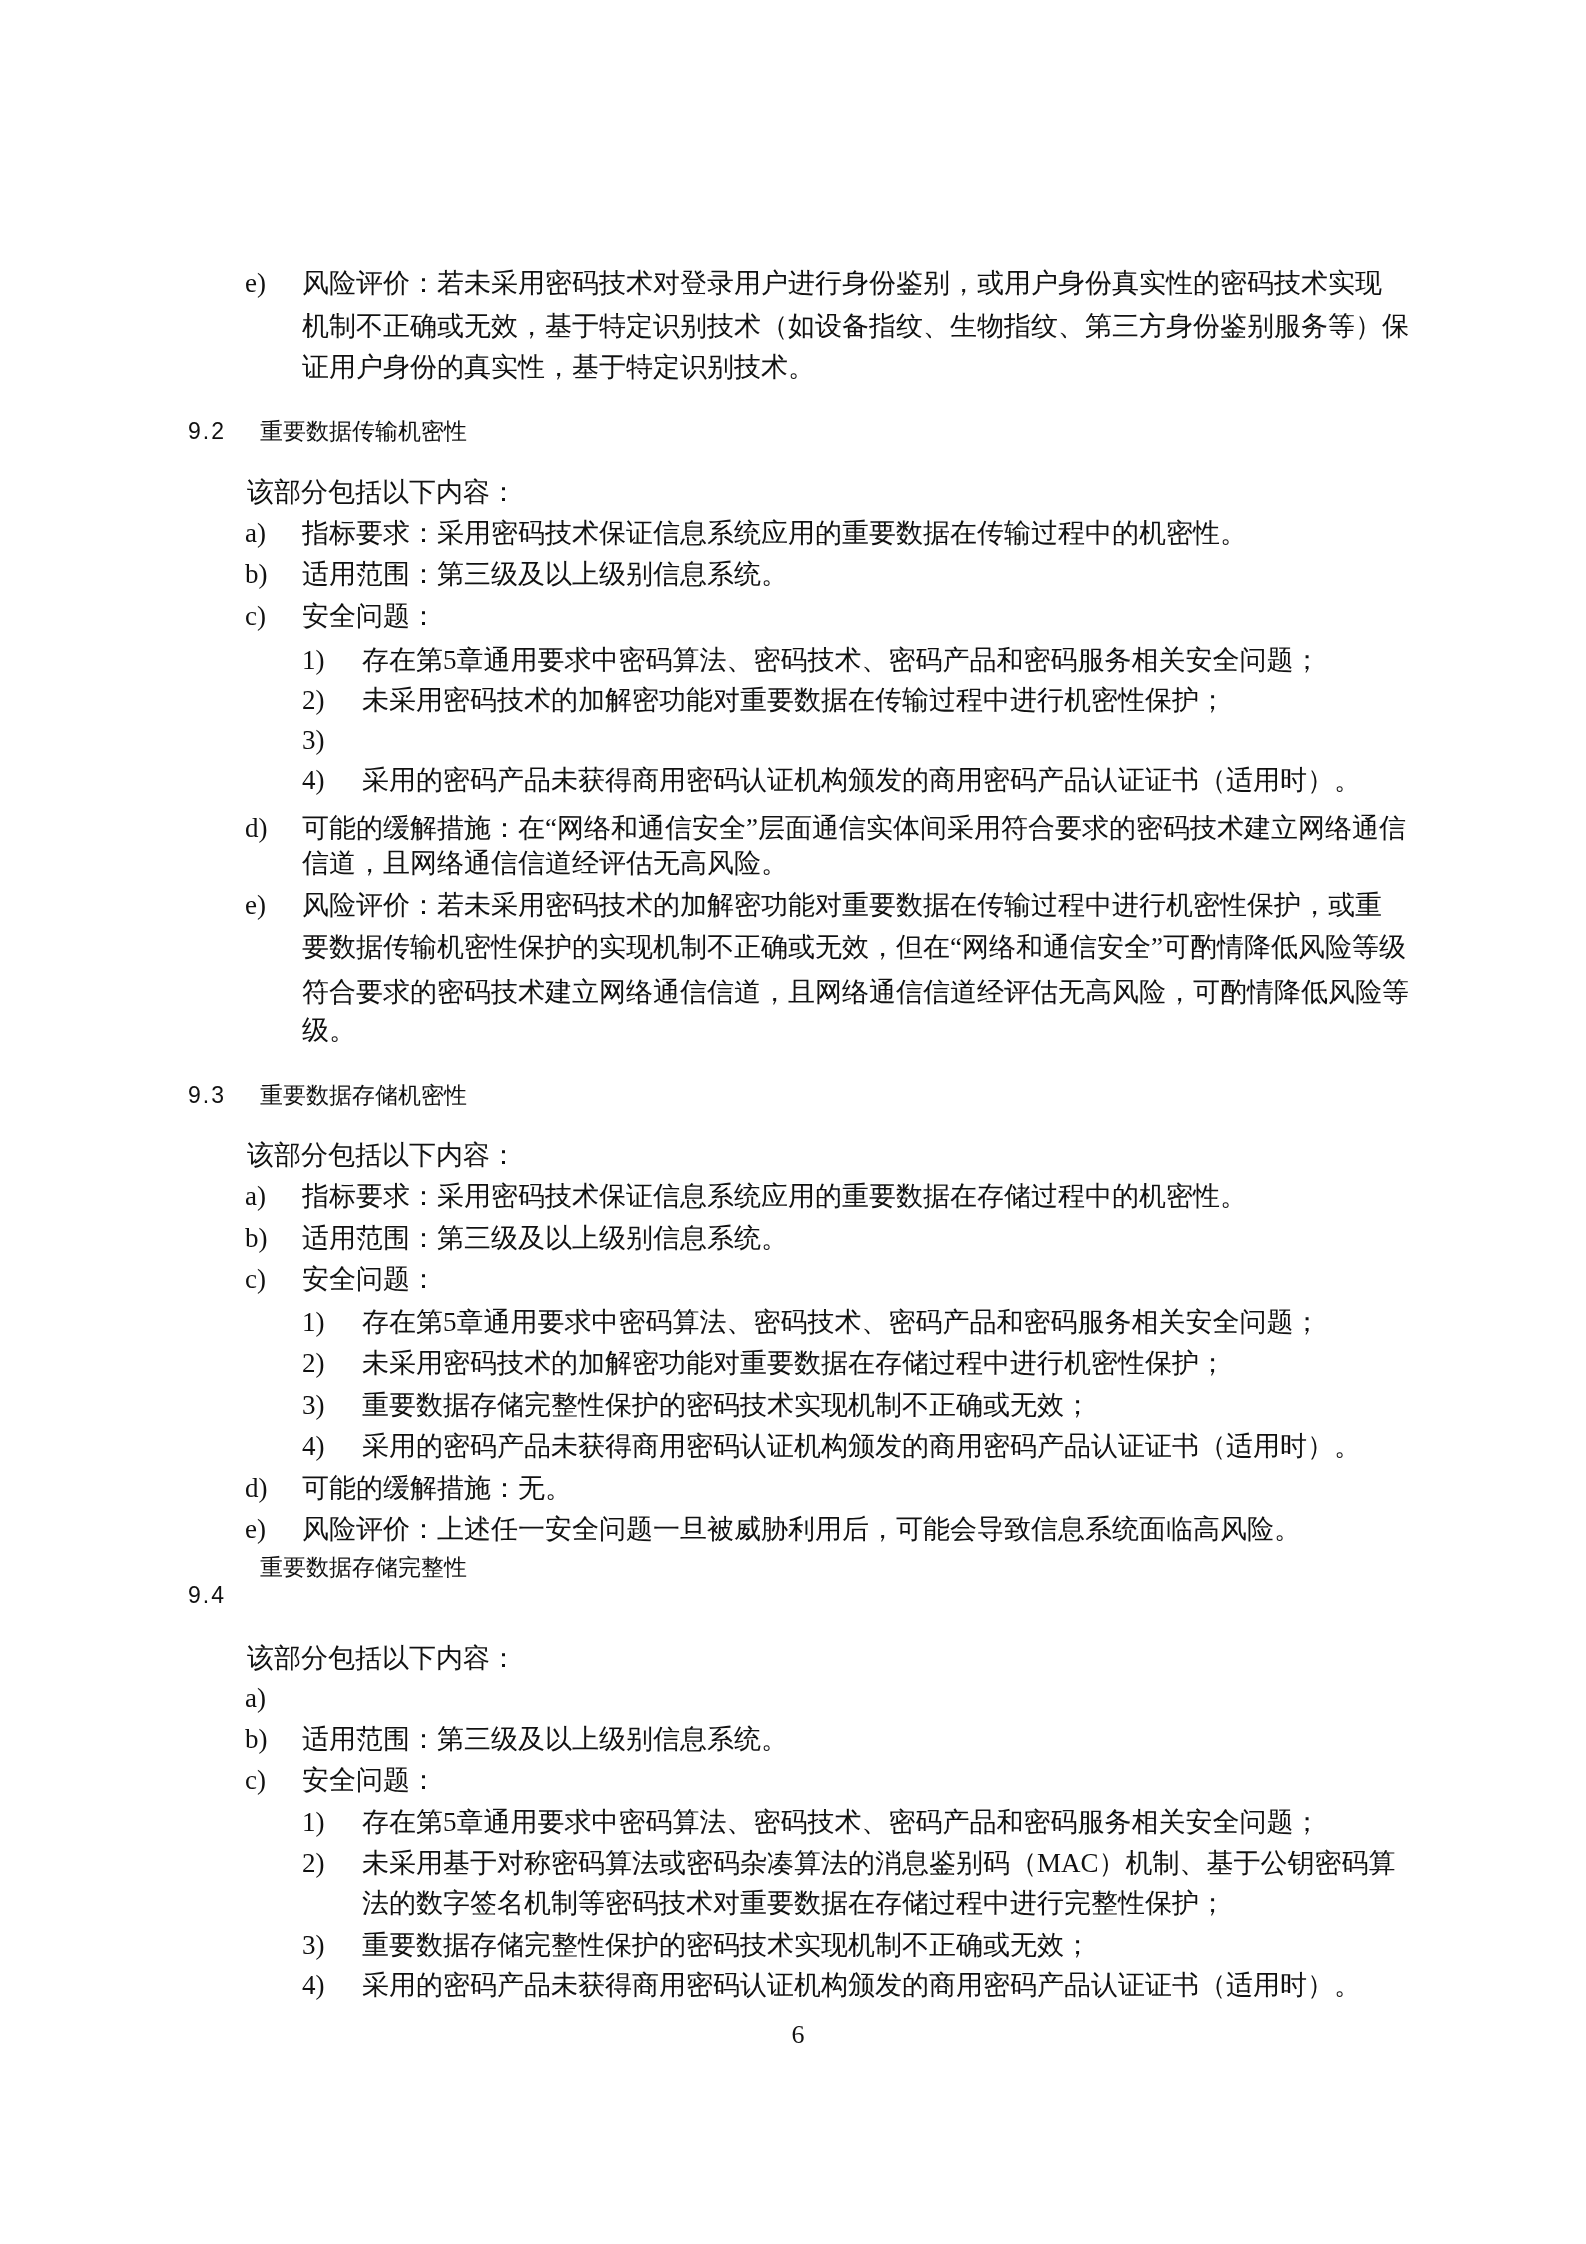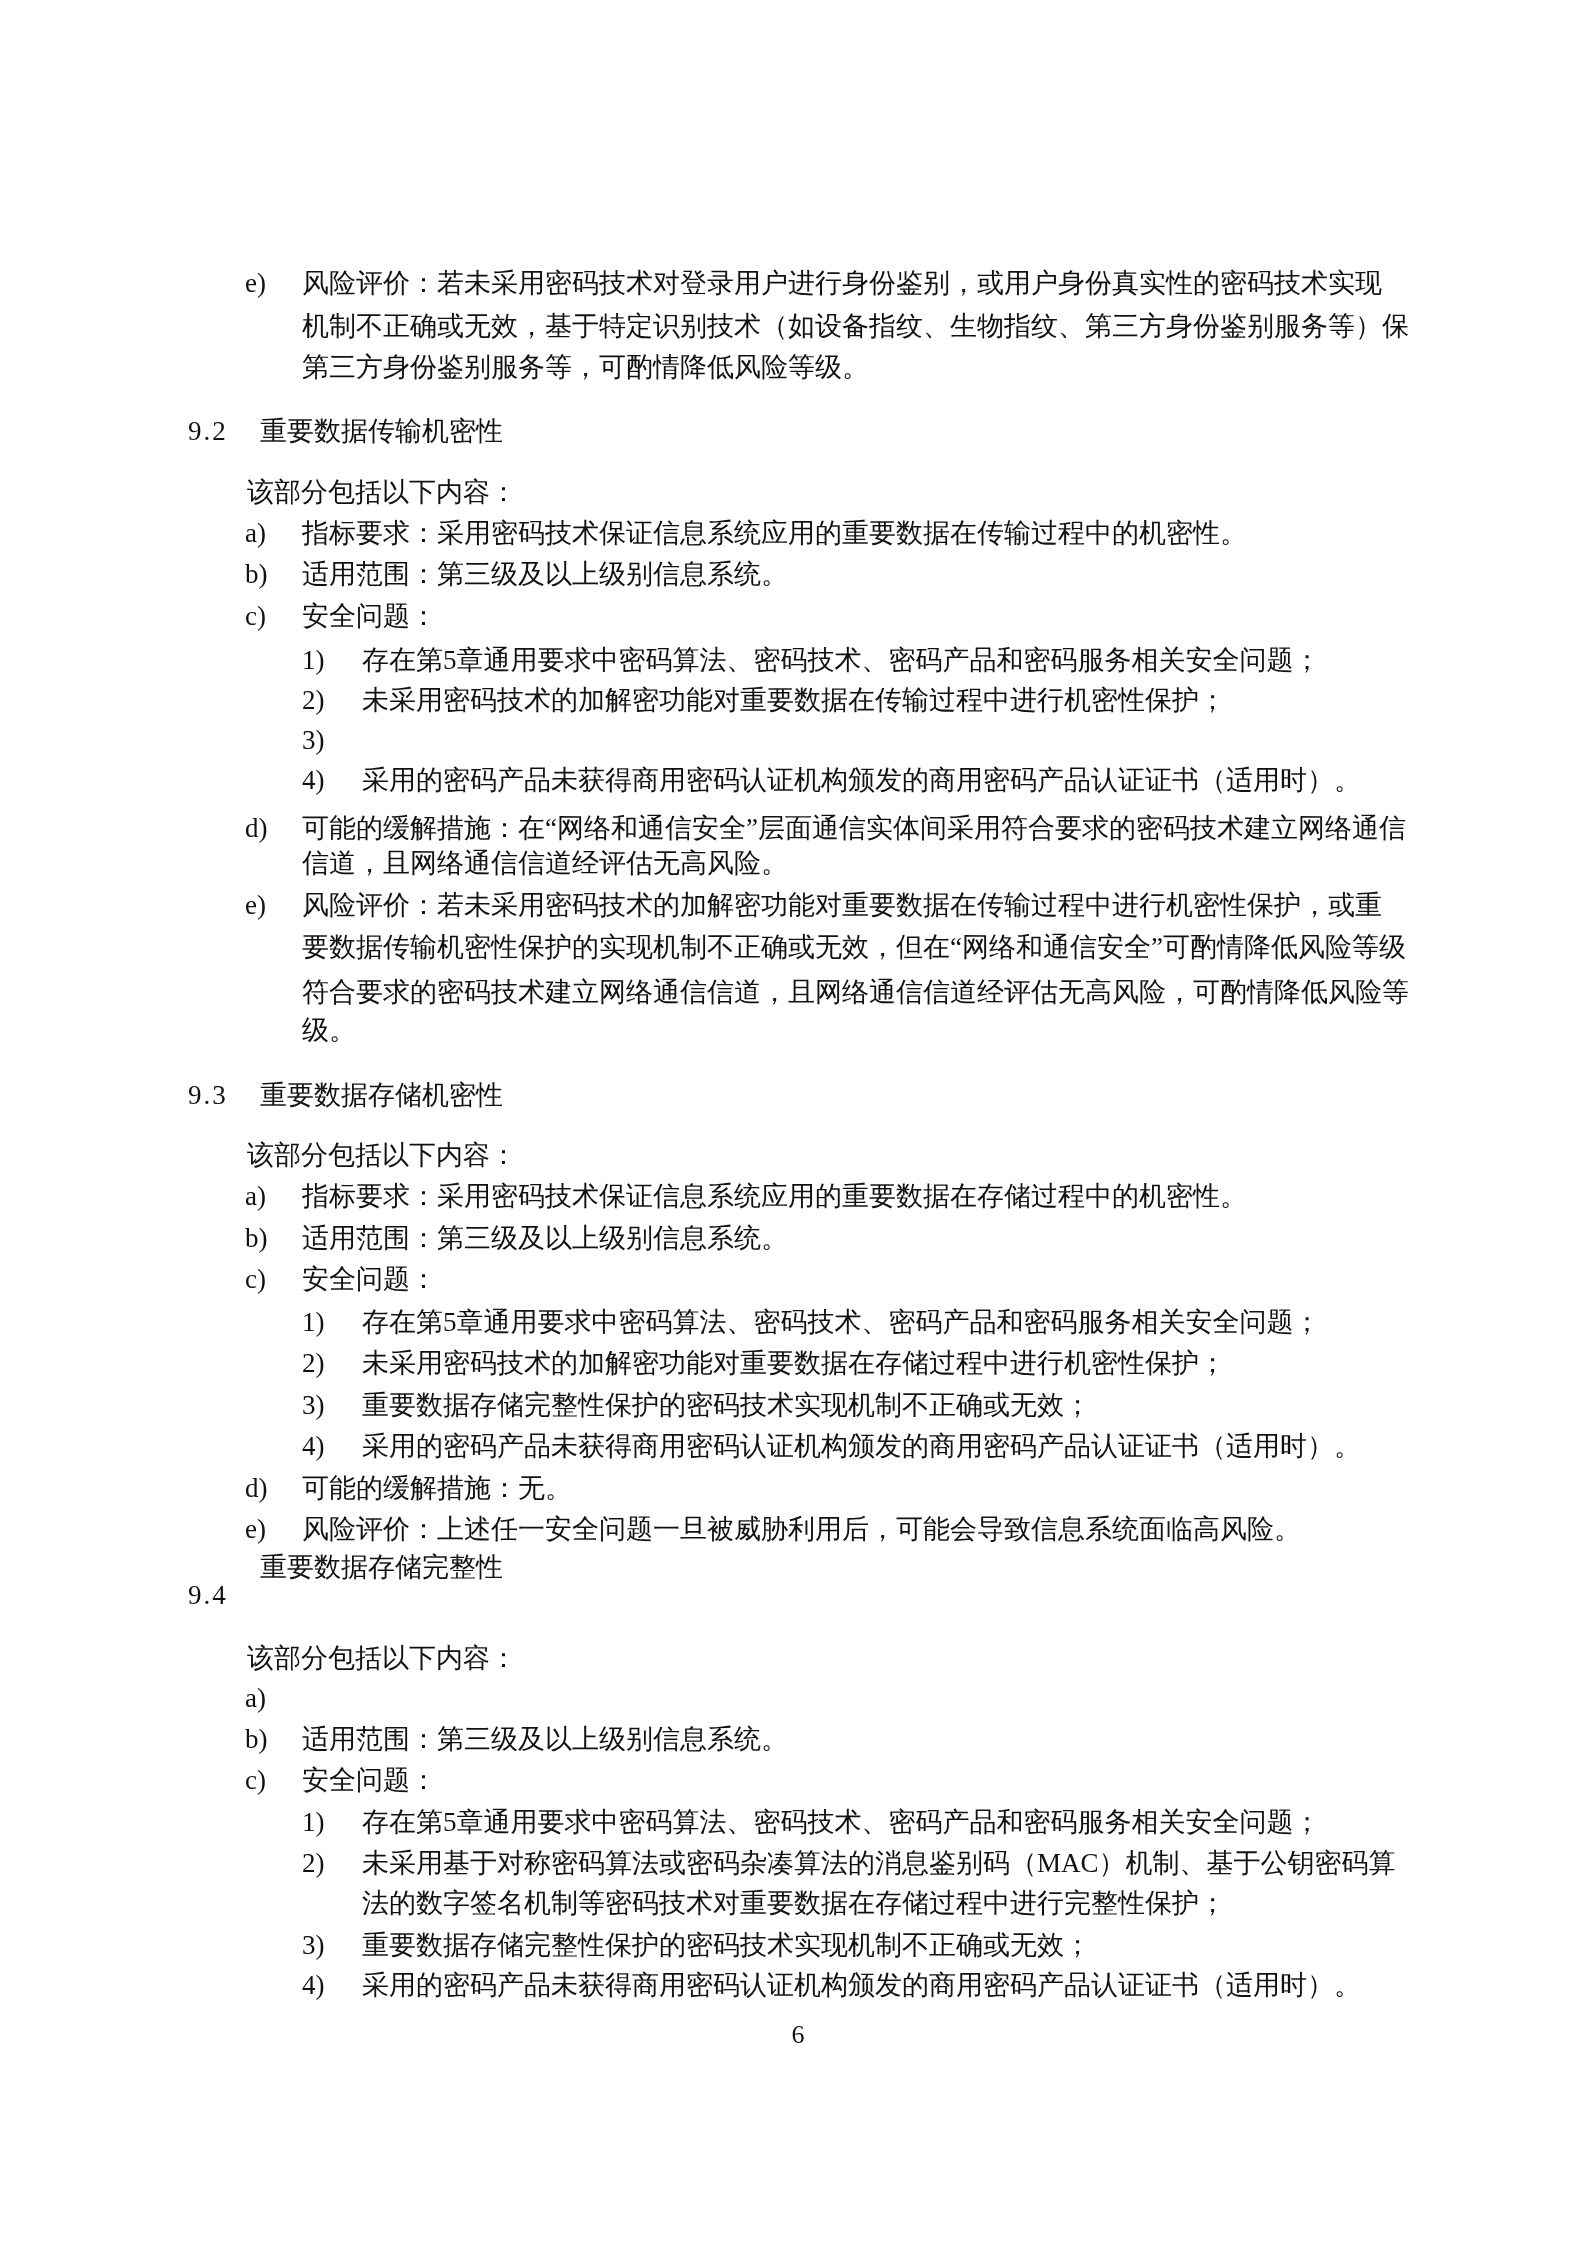"第三方身份鉴别服务等，可酌情降低风险等级。" div.ln { text: 第三方身份鉴别服务等，可酌情降低风险等级 -> 证用户身份的真实性，基于特定识别技术 }
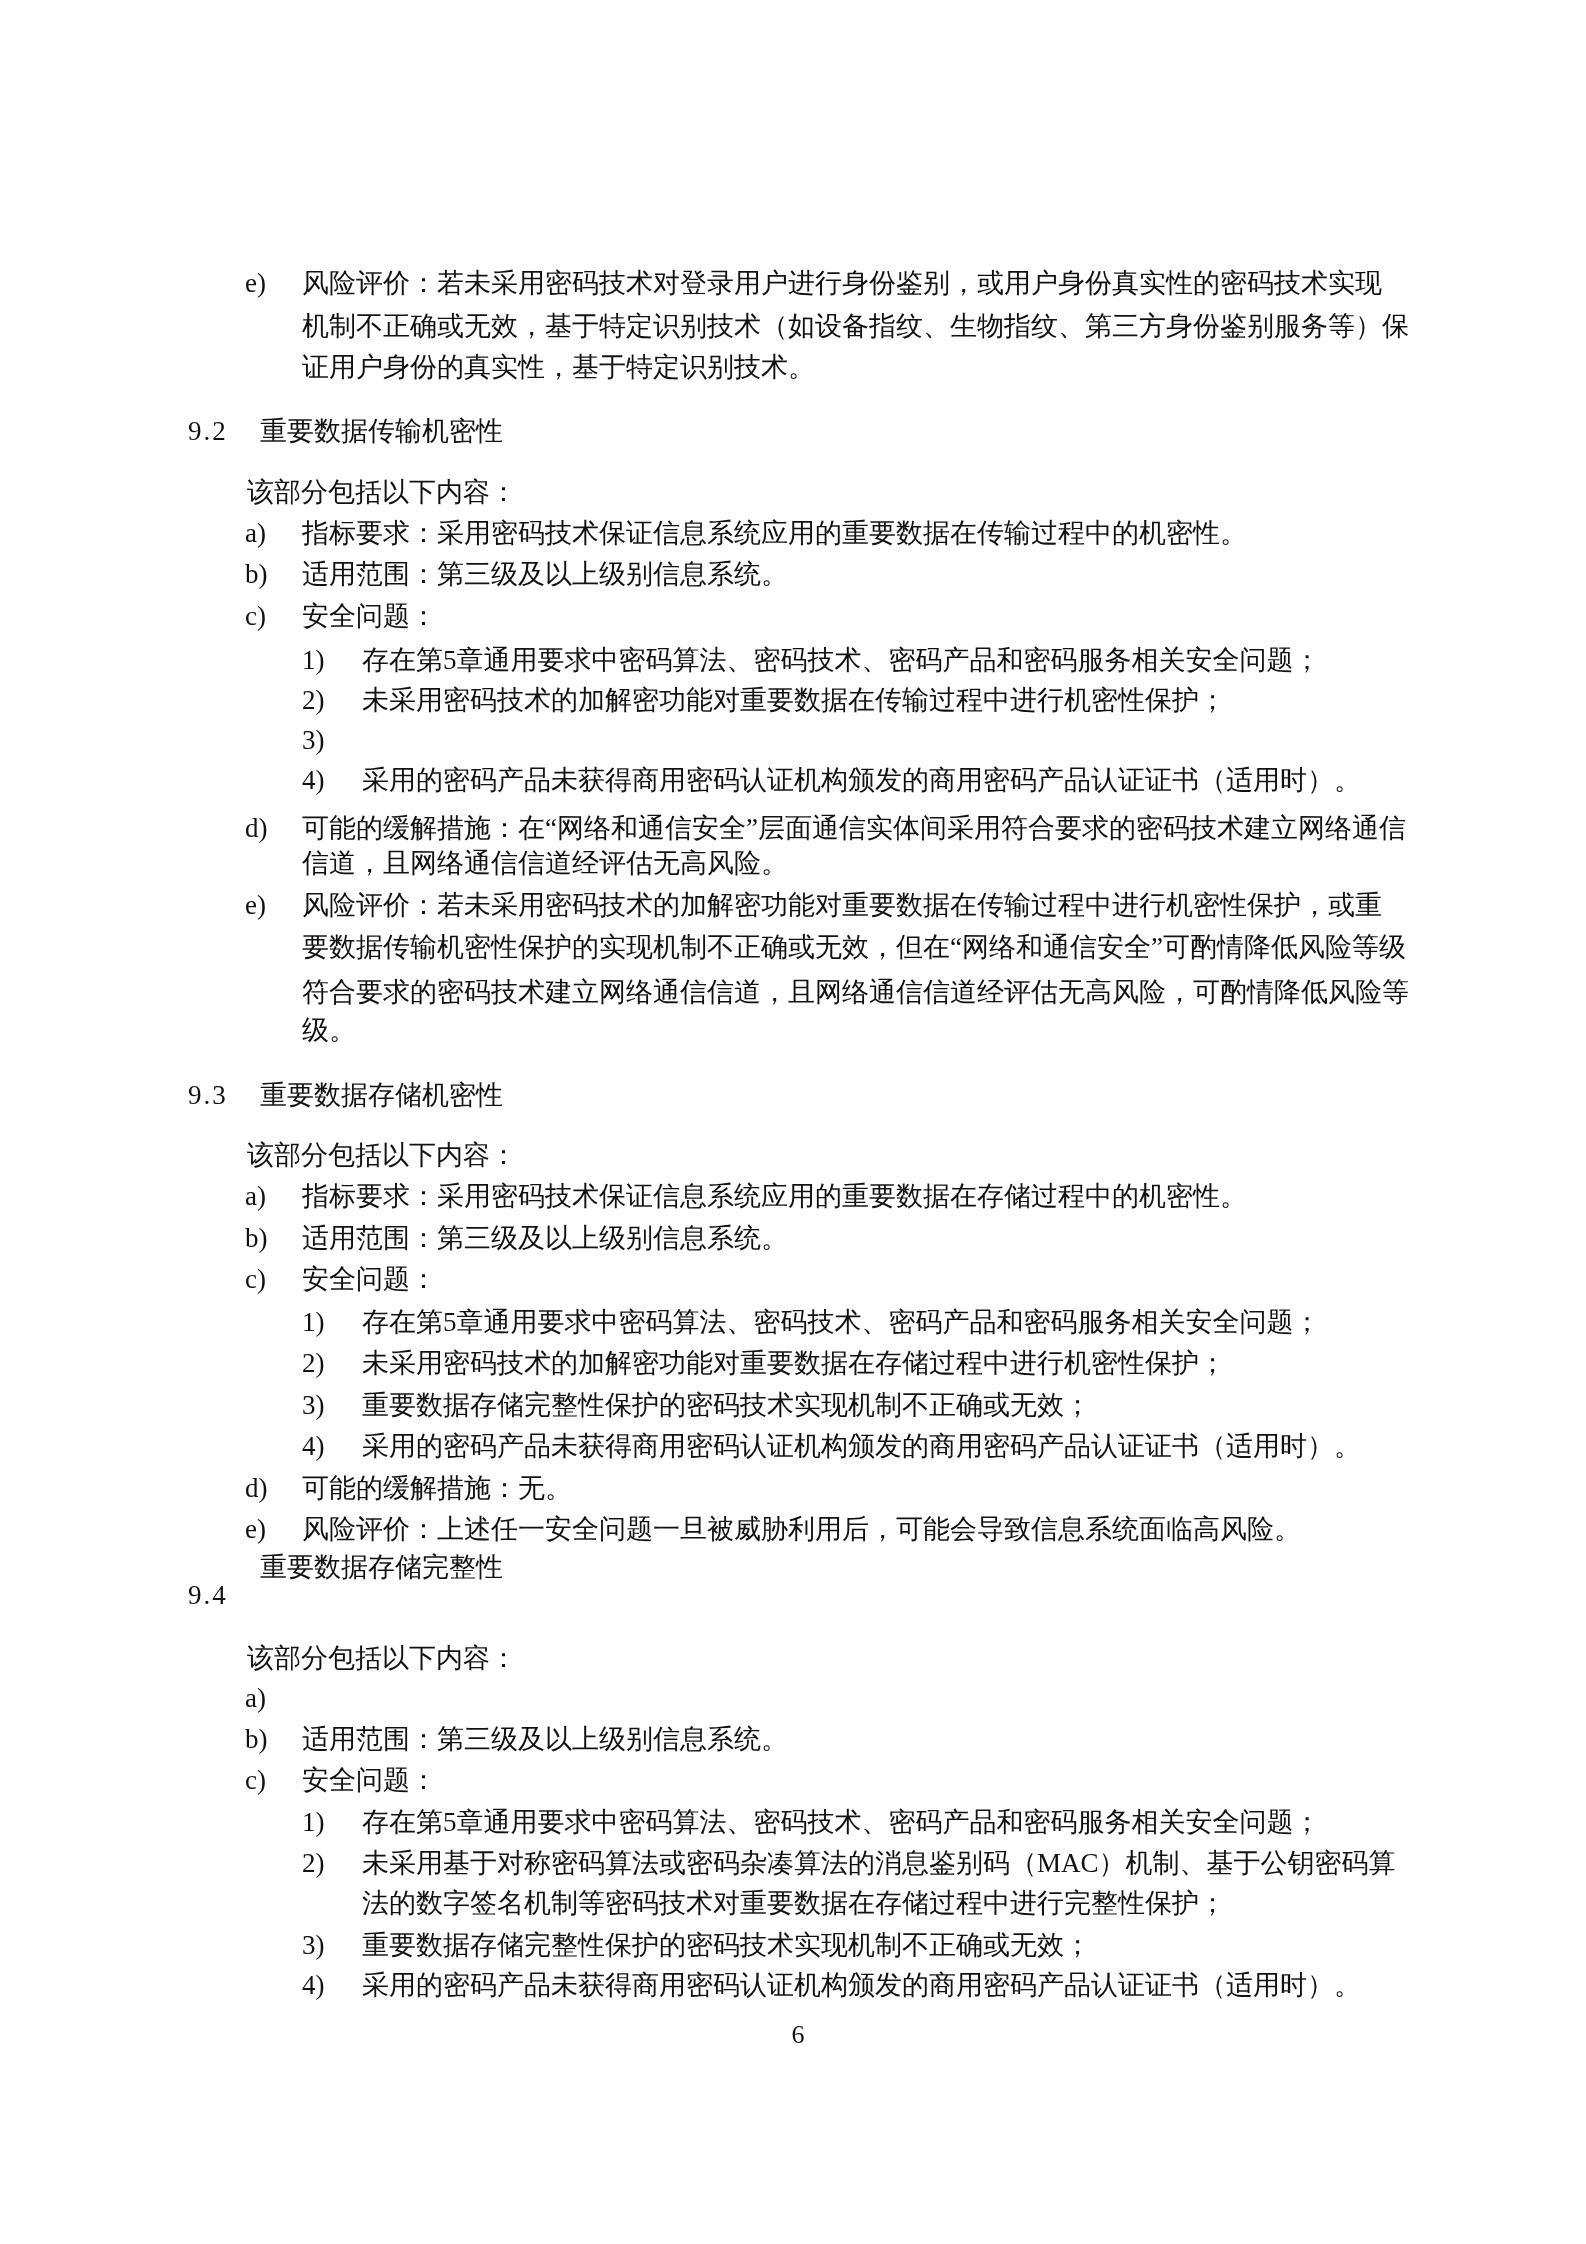"9.2" .hd { font-family: Liberation Serif, serif -> Liberation Sans, sans-serif; font-size: 27px -> 23px }
